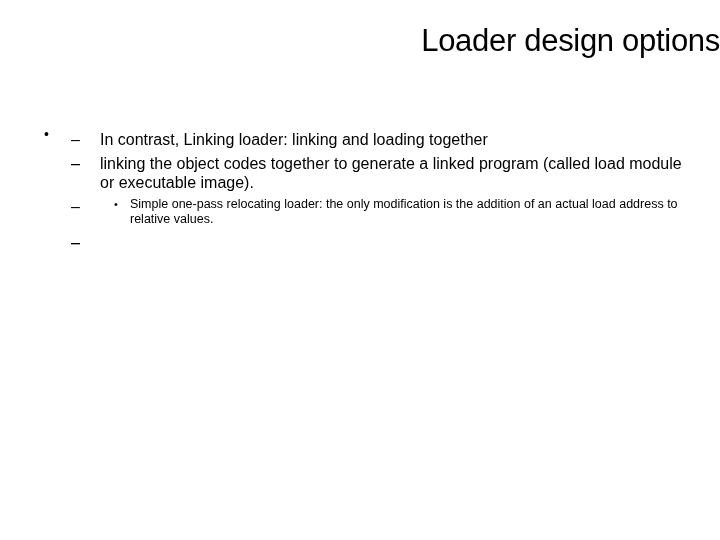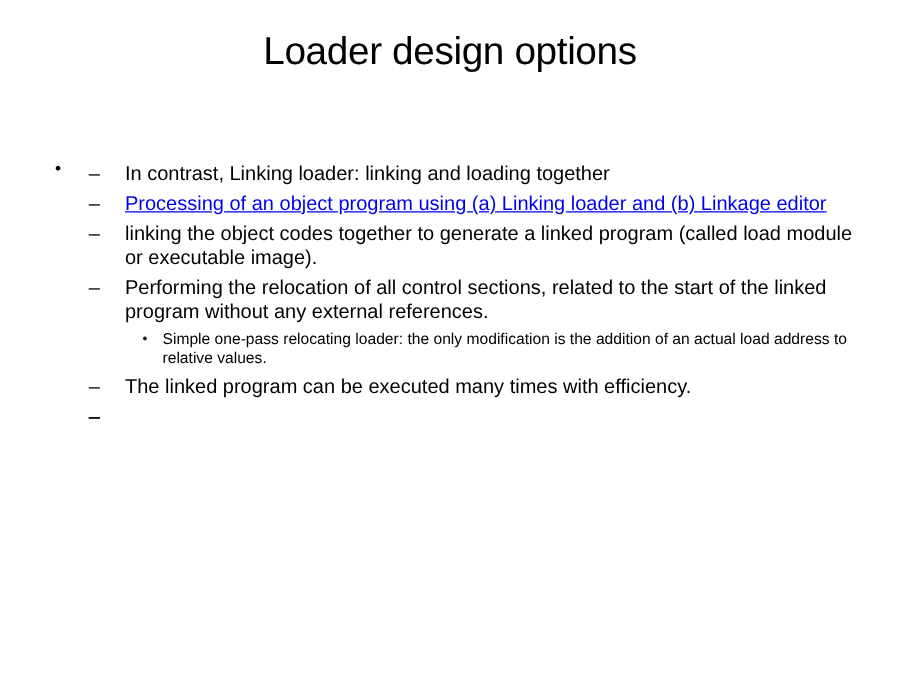"Loader design options" .title { text-align: center -> right }
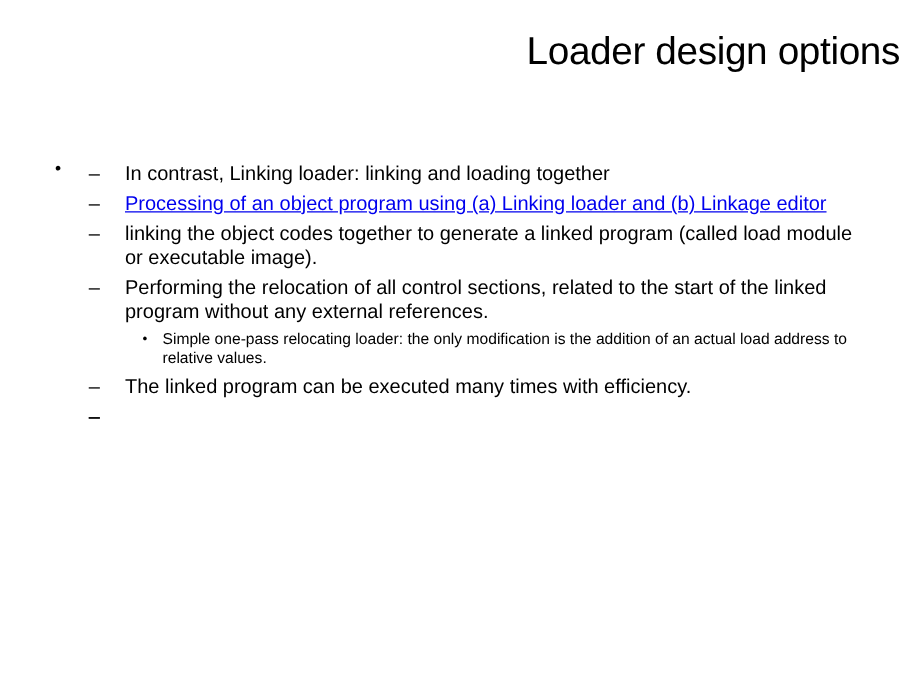"Processing of an object program" a.link { html: <a>Processing of an object program using (a) Linking loader and (b) Linkage editor</a> -> none }
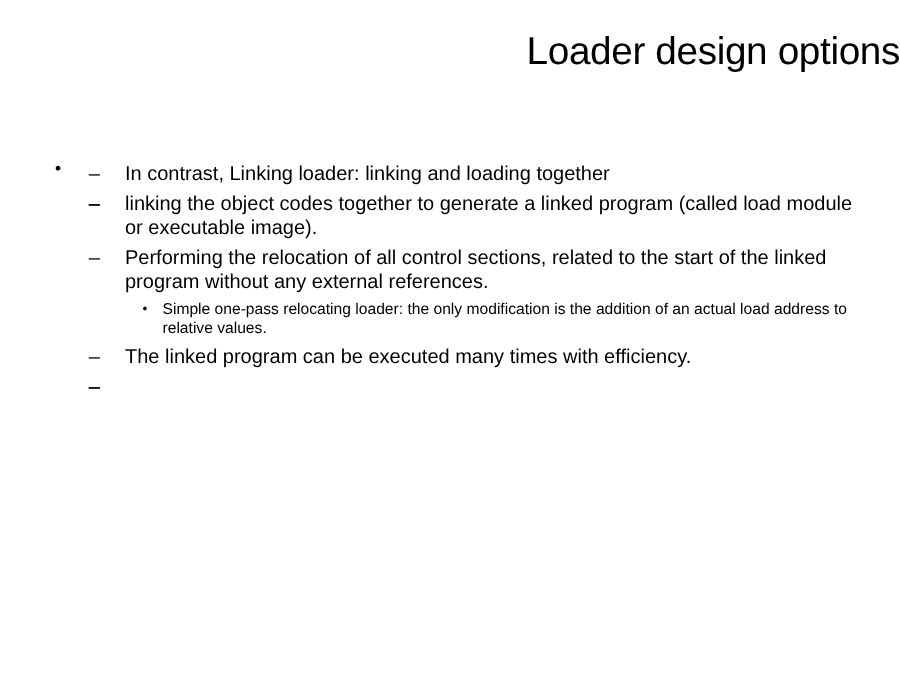"Performing the relocation of all" span { html: <span>Performing the relocation of all control sections, related to the start of the linked program without any external references.</span> -> none }
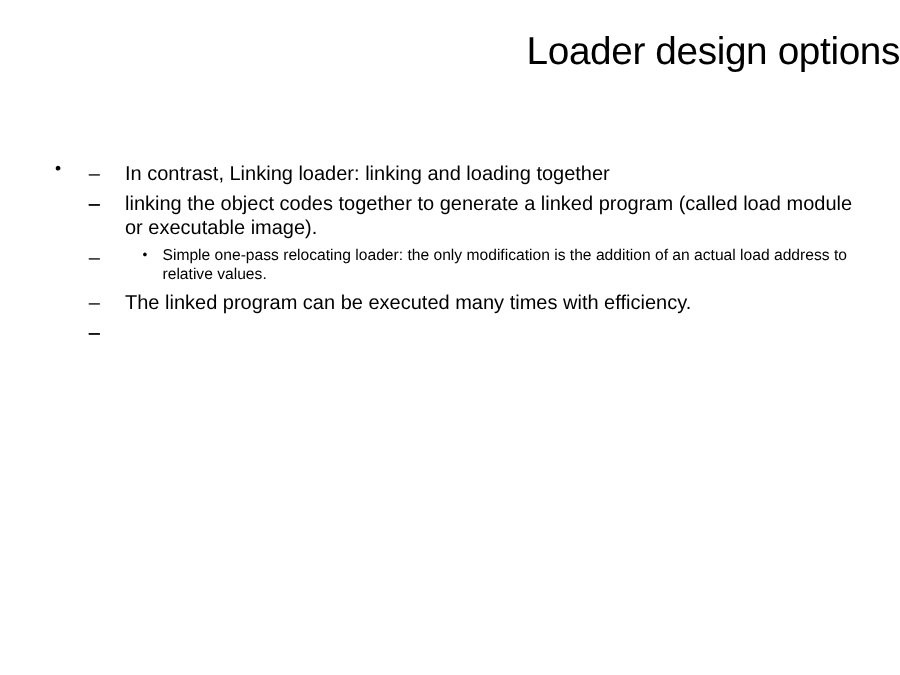"The linked program can be" span { html: <span>The linked program can be executed many times with efficiency.</span> -> none }
